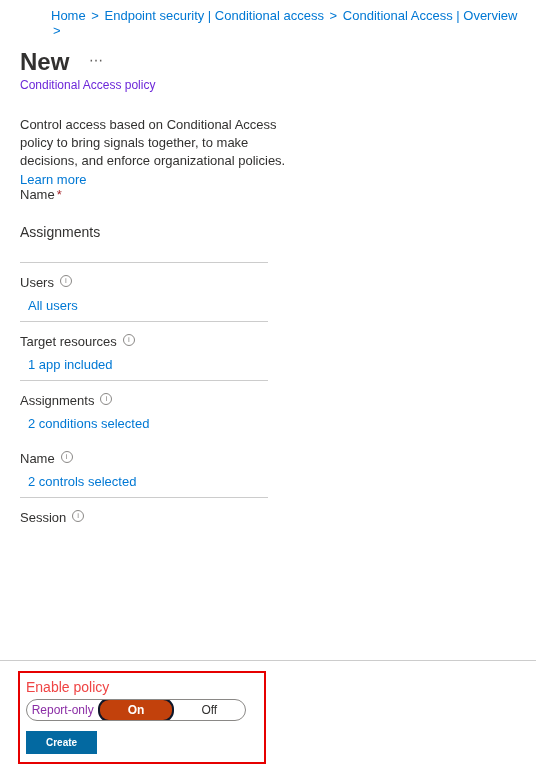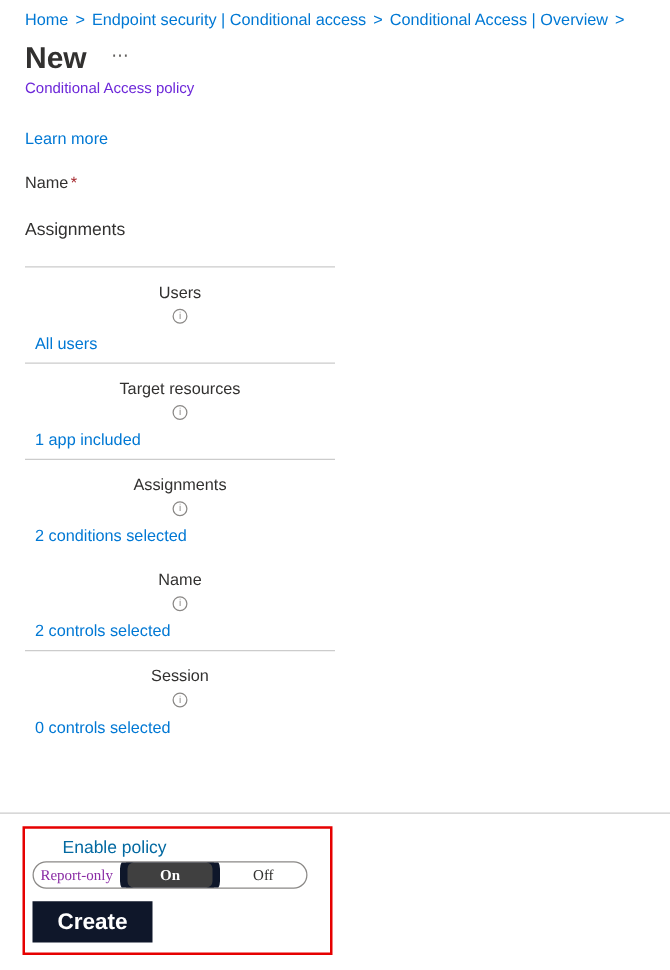"Home > Endpoint security |" .breadcrumb { margin-left: none -> 31px }
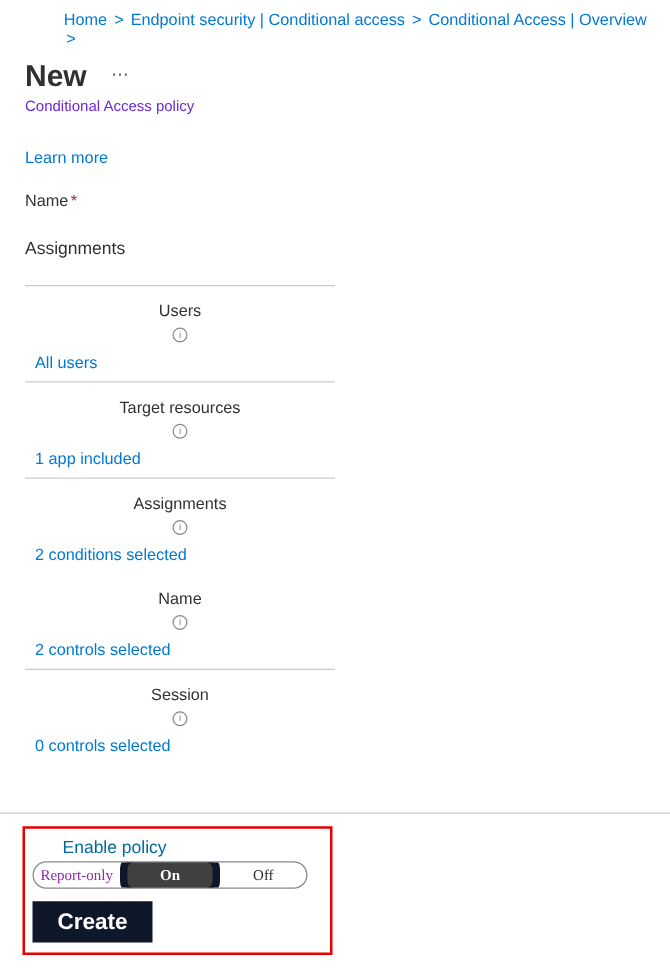"Control access based on Conditional" p.desc { html: none -> <p>Control access based on Conditional Access policy to bring signals together, to make decisions, and enforce organizational policies.</p> }
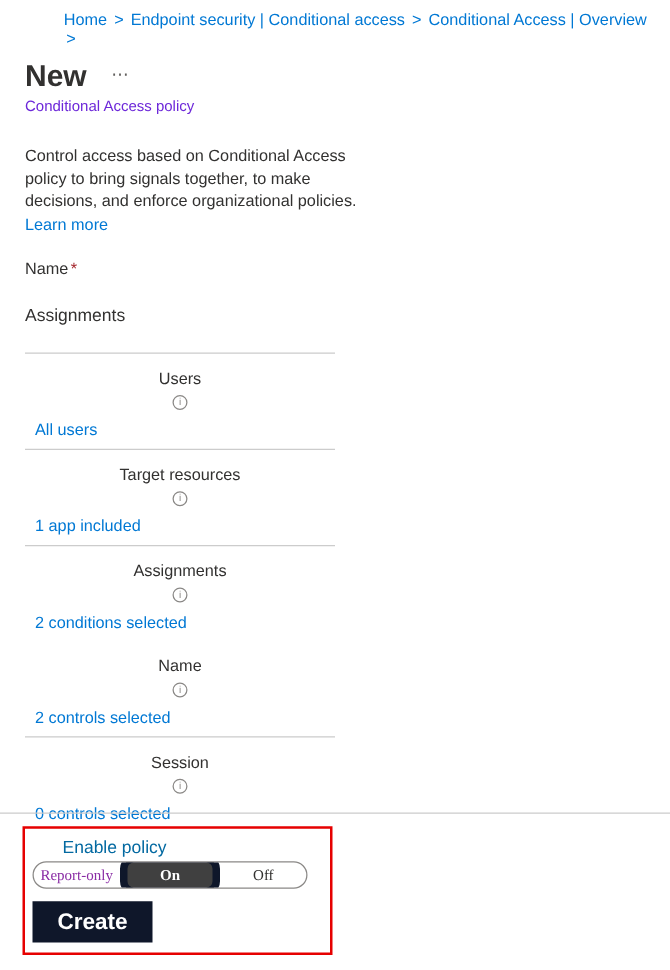"Name *" .field-label { margin-top: 20px -> none }
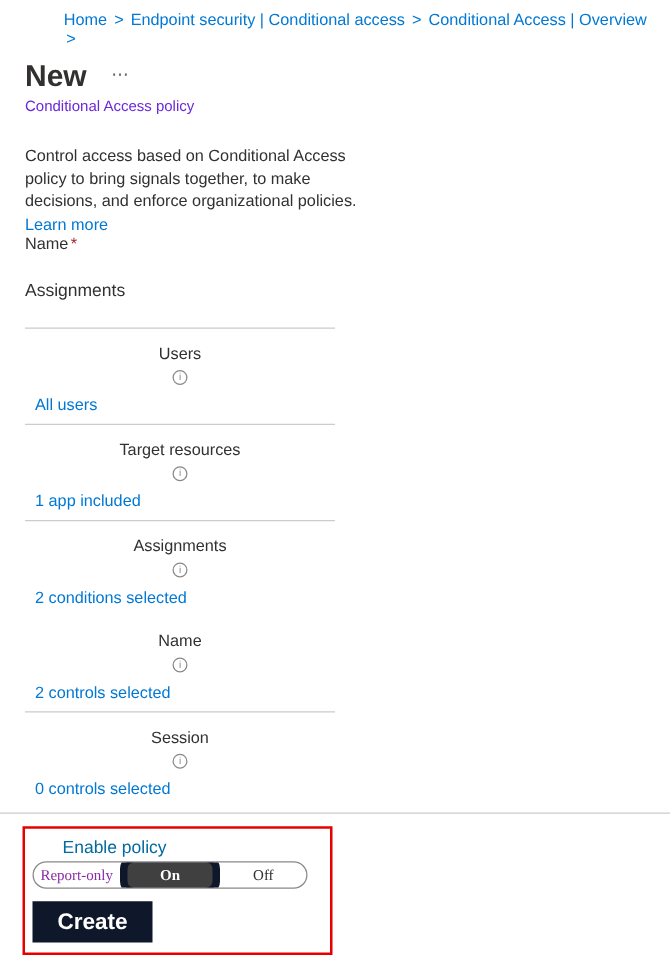"Users" .item-label { align-items: center -> none; flex-direction: column -> none }
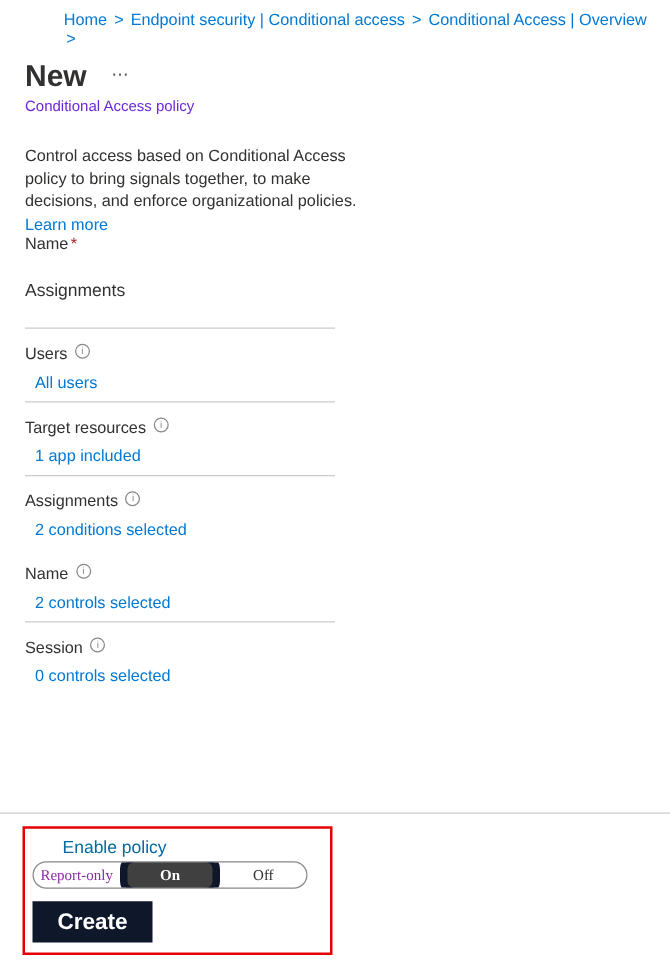"0 controls selected" a.item-link { html: <a>0 controls selected</a> -> none }
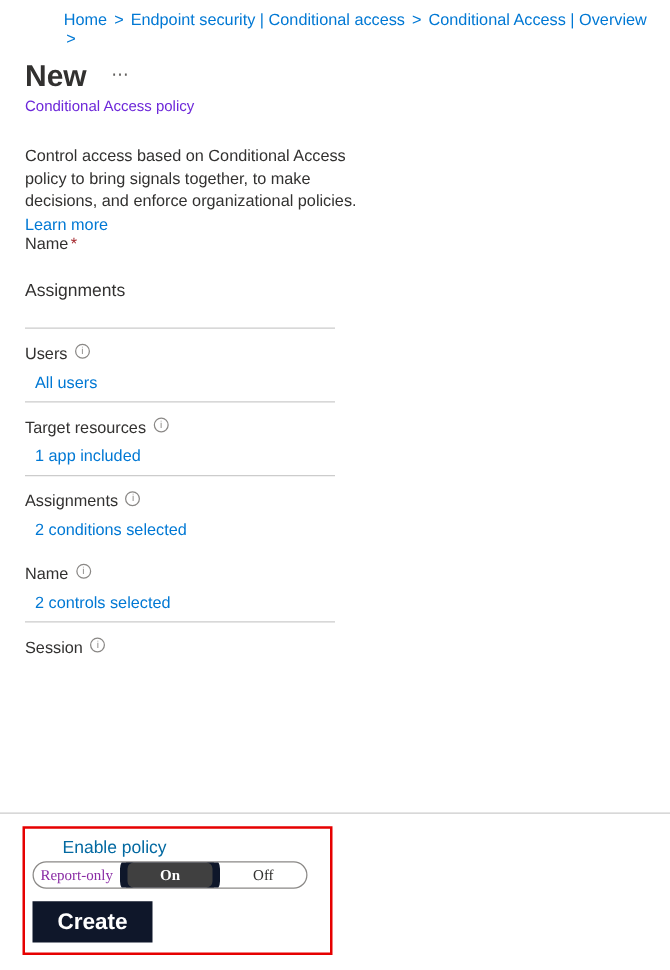"Enable policy" .enable-label { color: #0369a1 -> #ef4444; margin-left: 24px -> none }
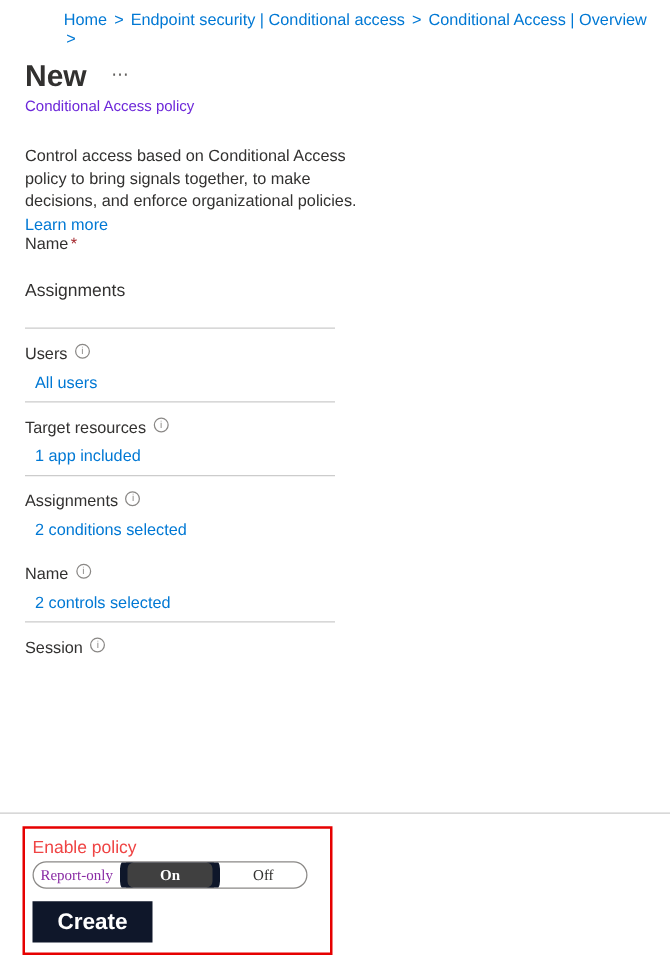"Report-only" .toggle-group { font-family: Liberation Serif, serif -> none }
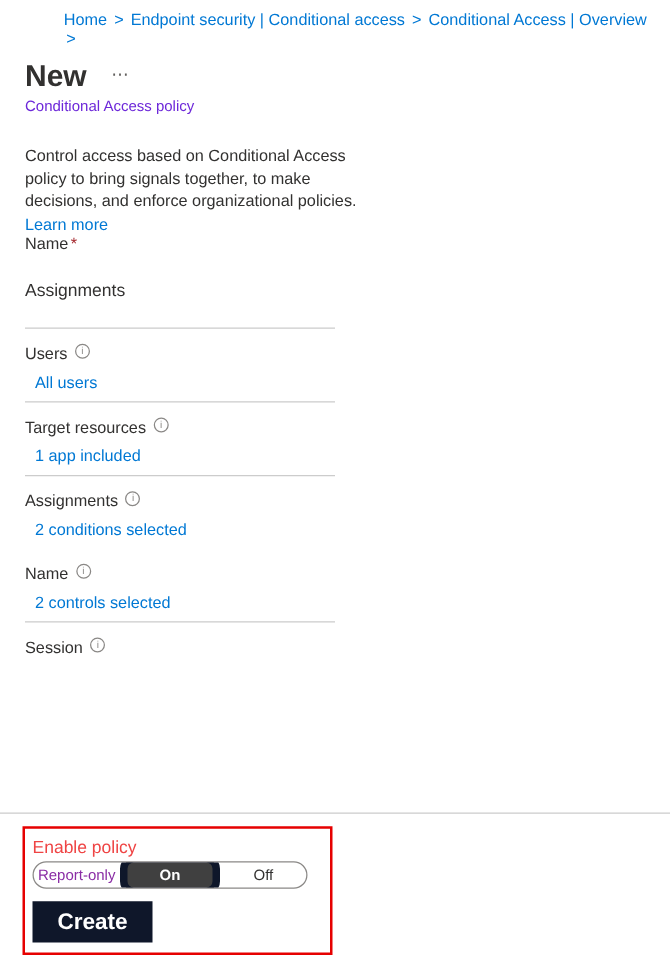"On" .toggle-opt.active { background: #404040 -> #c2410c; border: 6px solid #0f172a -> 2px solid #0f172a }
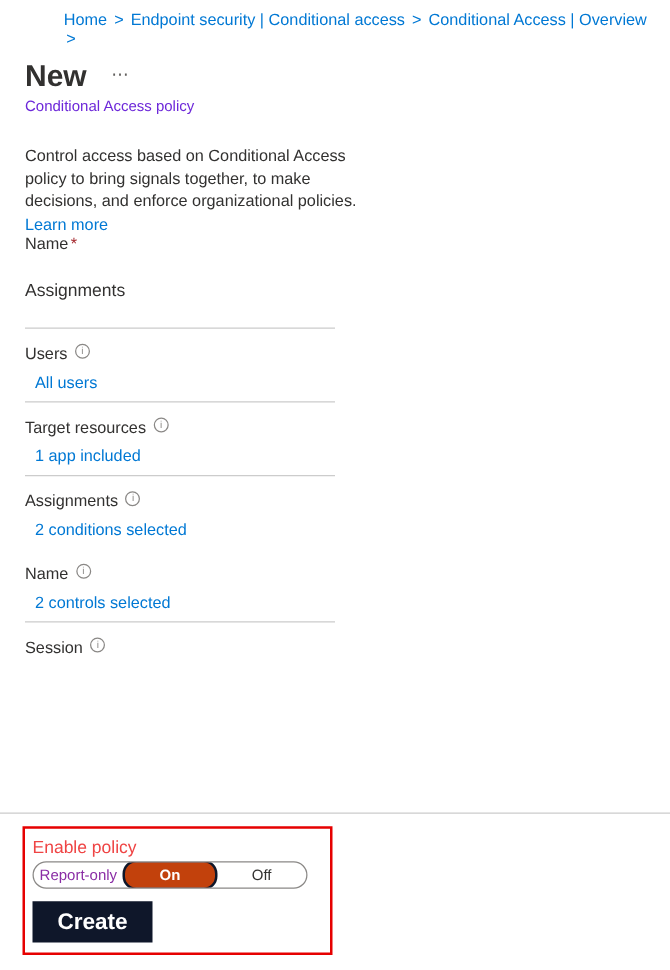"Create" .create-btn { background: #0f172a -> #0369a1; font-size: 18px -> 10px }
